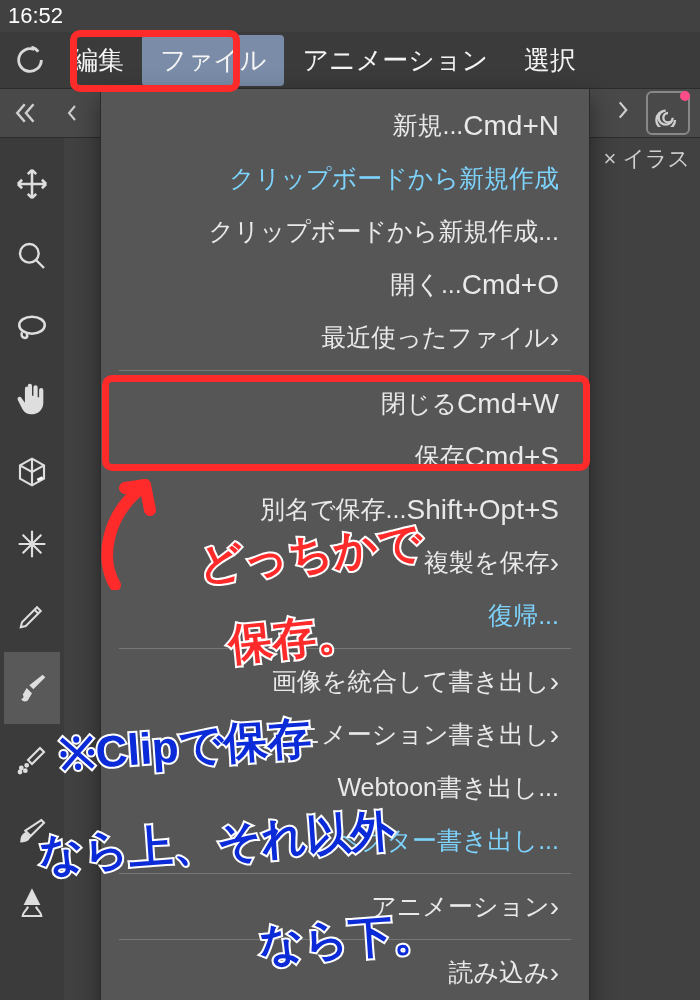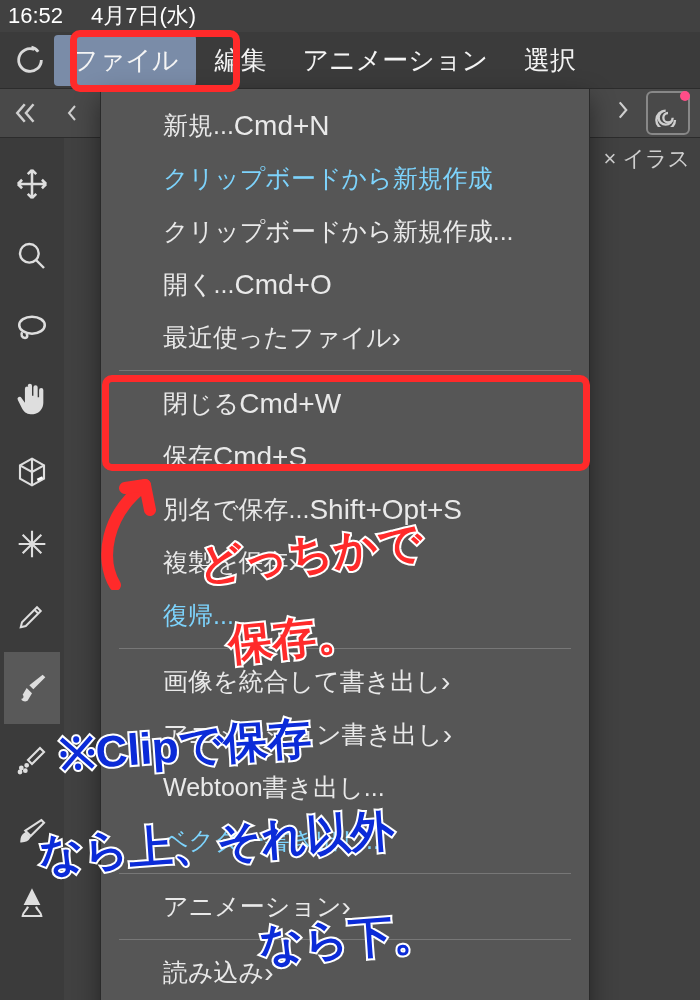"4月7日(水)" span { html: <span>4月7日(水)</span> -> none }
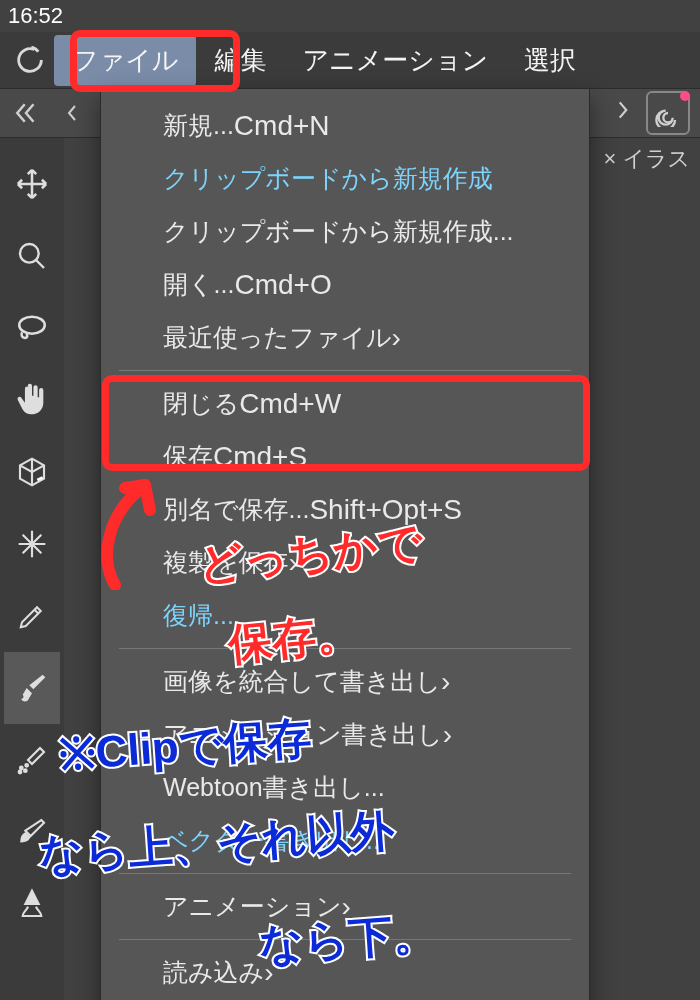"ファイル" div.menu-item { order: before "編集" -> after "編集" }
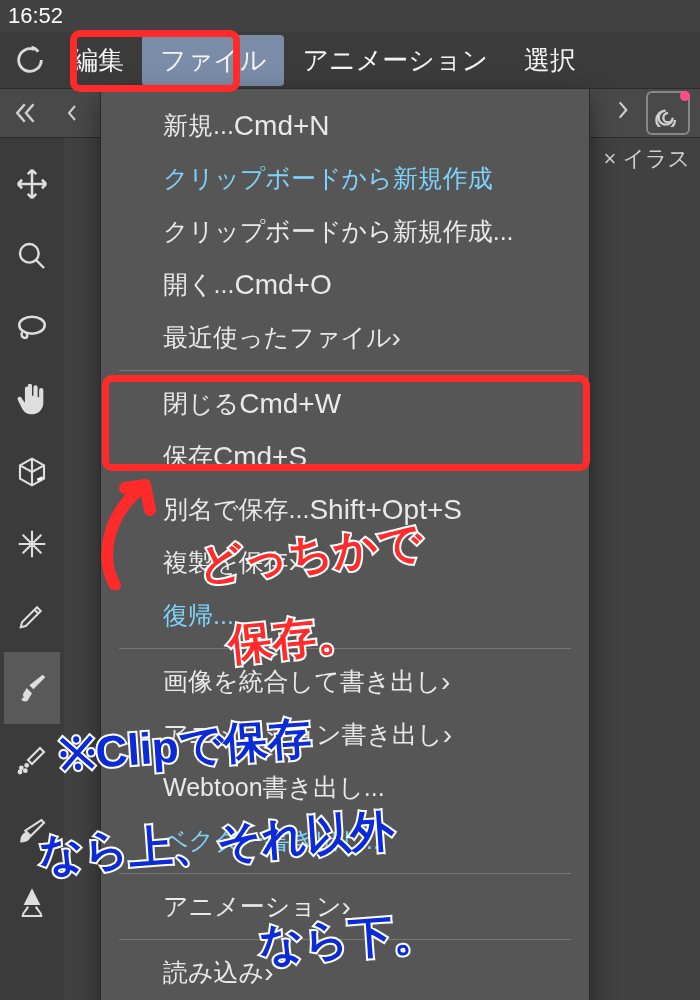"新規..." .dd-item { justify-content: flex-start -> flex-end }
